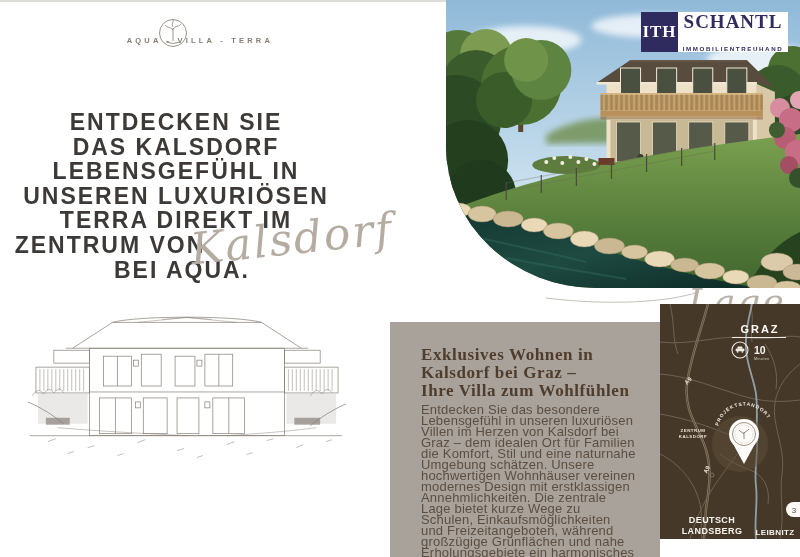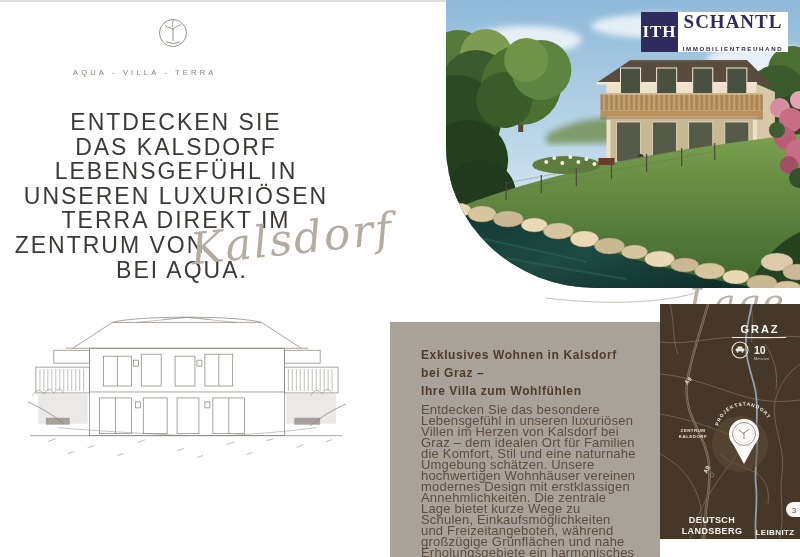"AQUA - VILLA - TERRA" .brand-wordmark { font-weight: normal -> bold; text-align: left -> right; top: 68px -> 36px }
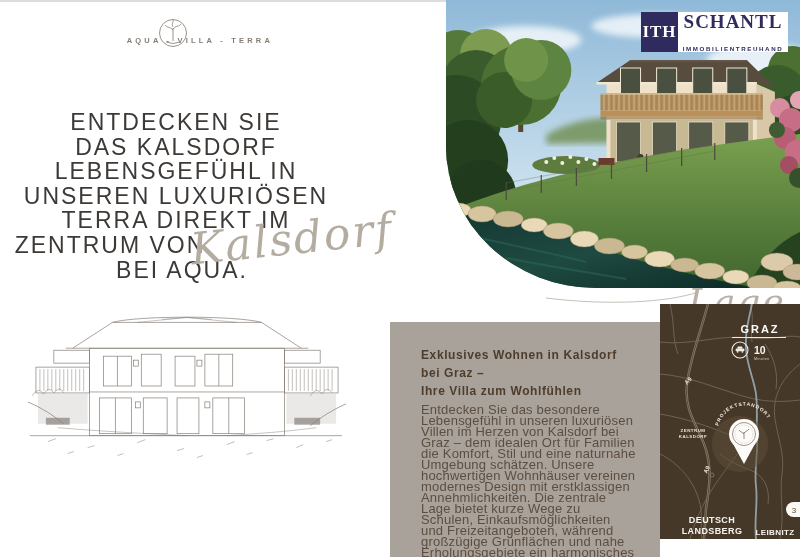"ENTDECKEN SIE" .hero { font-weight: 400 -> 700 }
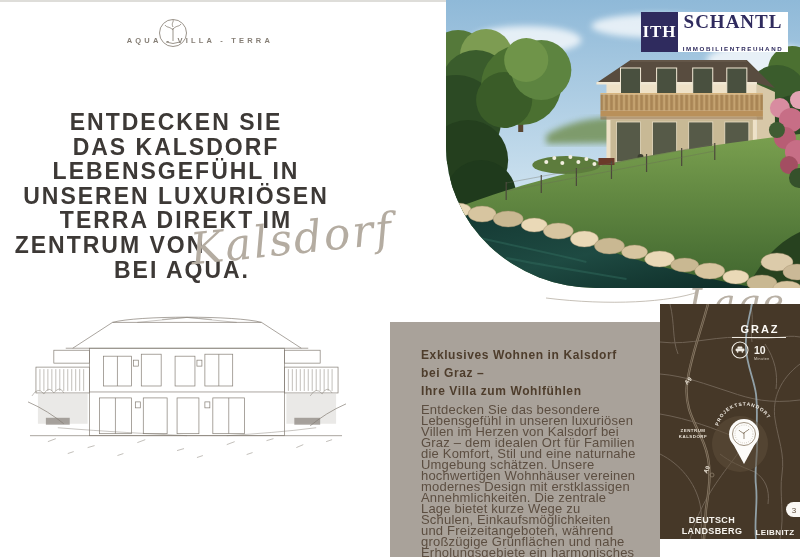"Exklusives Wohnen in Kalsdorf bei" .panel-heading { font-family: none -> Liberation Serif, serif; font-size: 12px -> 17px }
